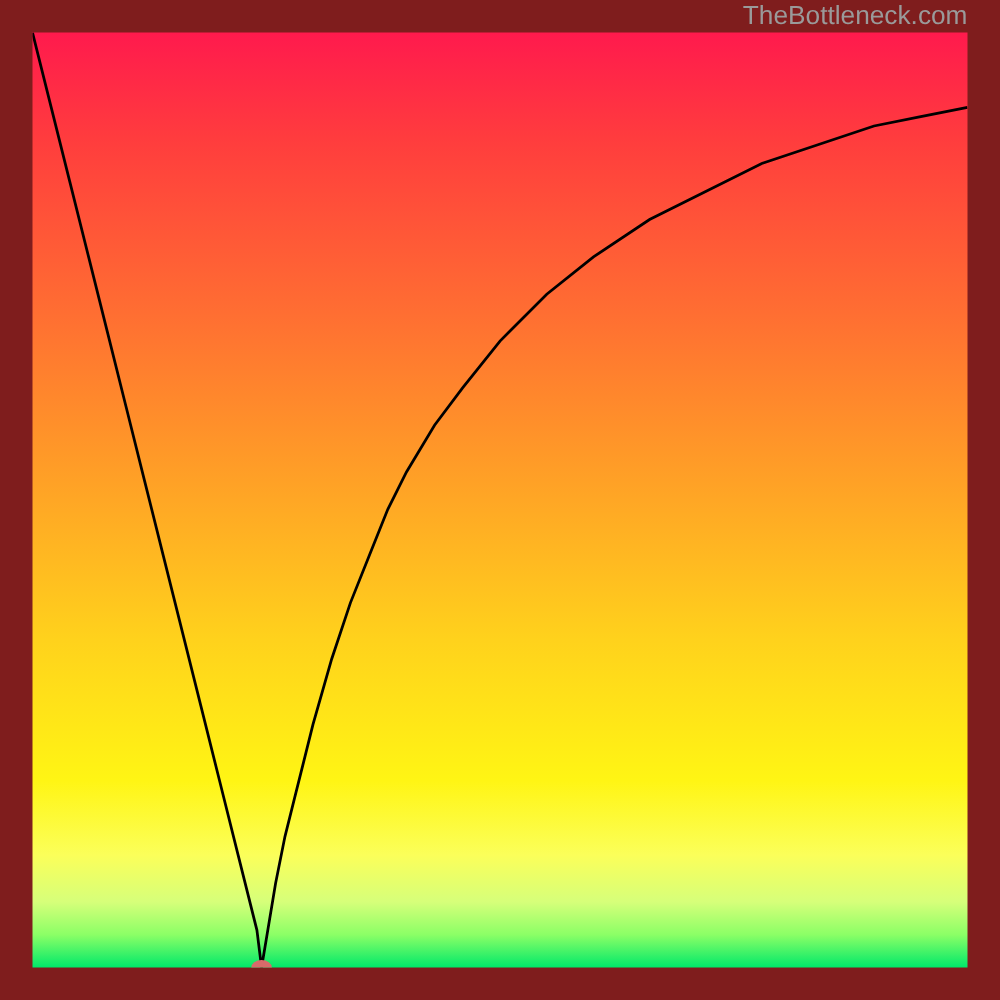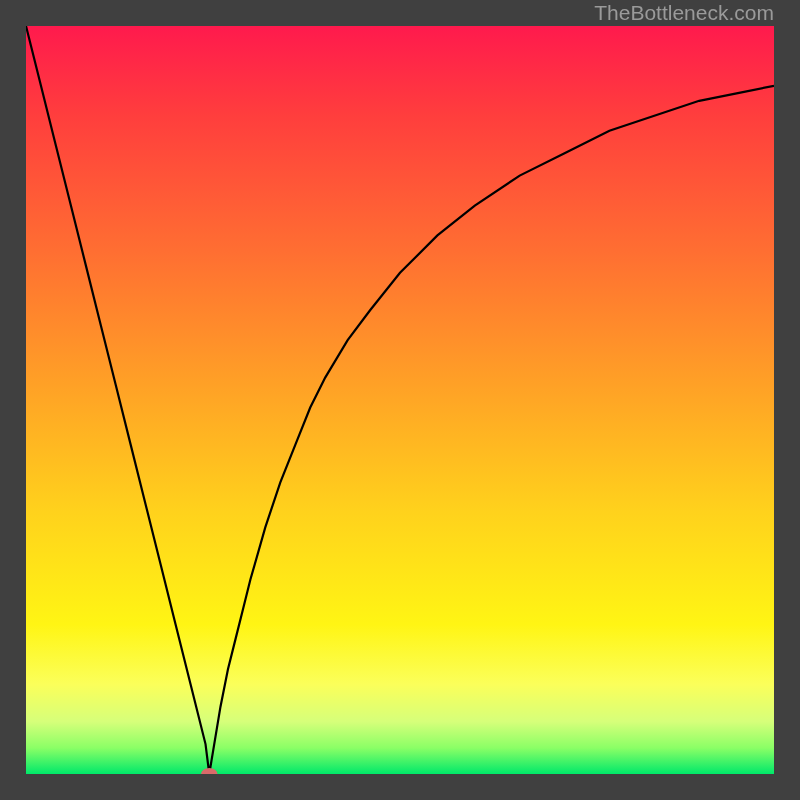"TheBottleneck.com" .frame { background: #404040 -> #7f1d1d }
